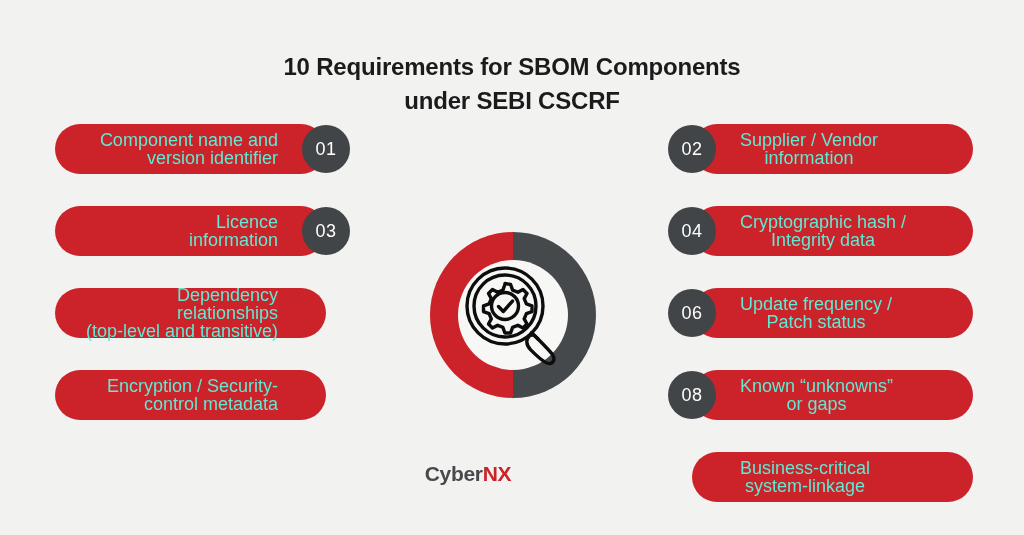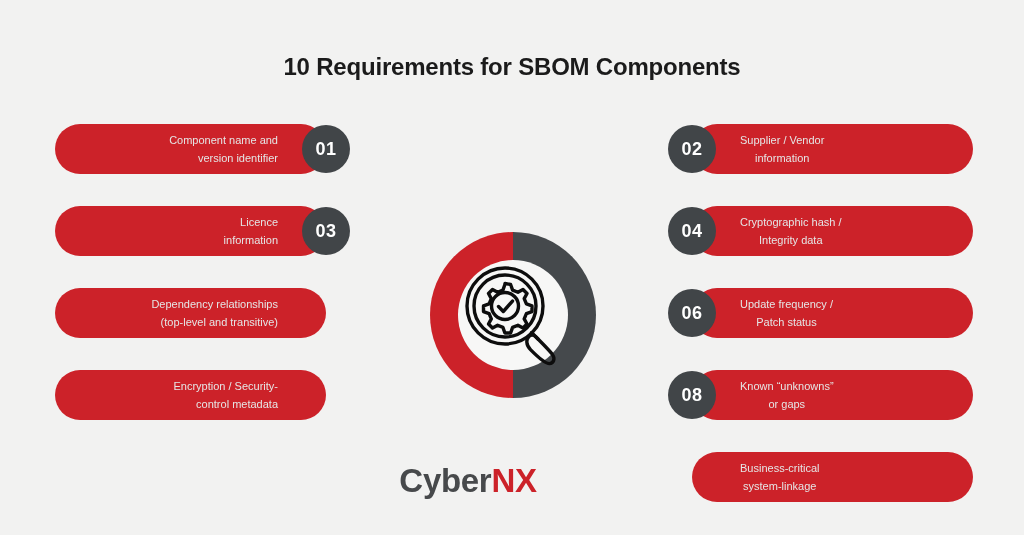"under SEBI CSCRF" span.title-line { html: none -> <span>under SEBI CSCRF</span> }
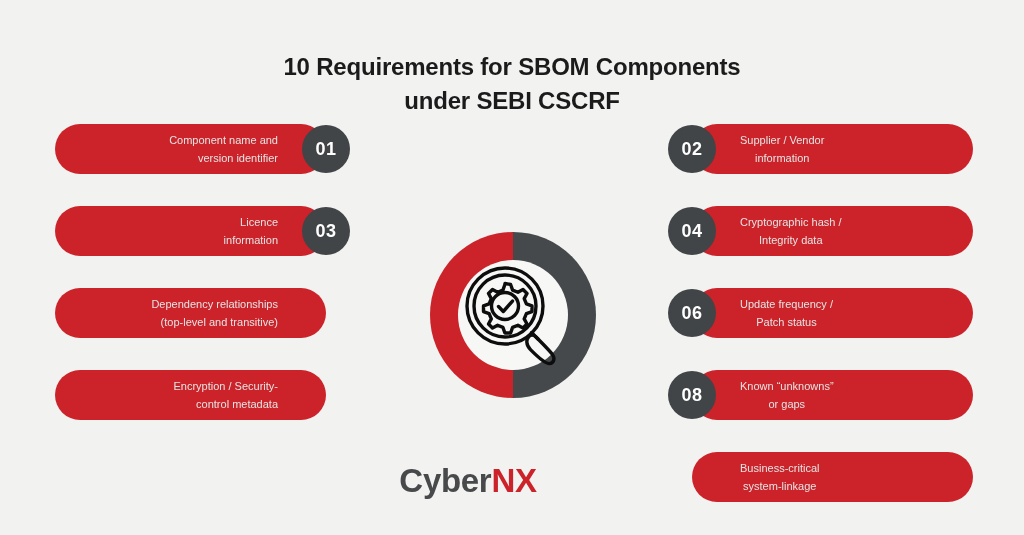"Component name and" .pill-label { color: #e5e5e5 -> #5eead4; font-size: 11px -> 18px }
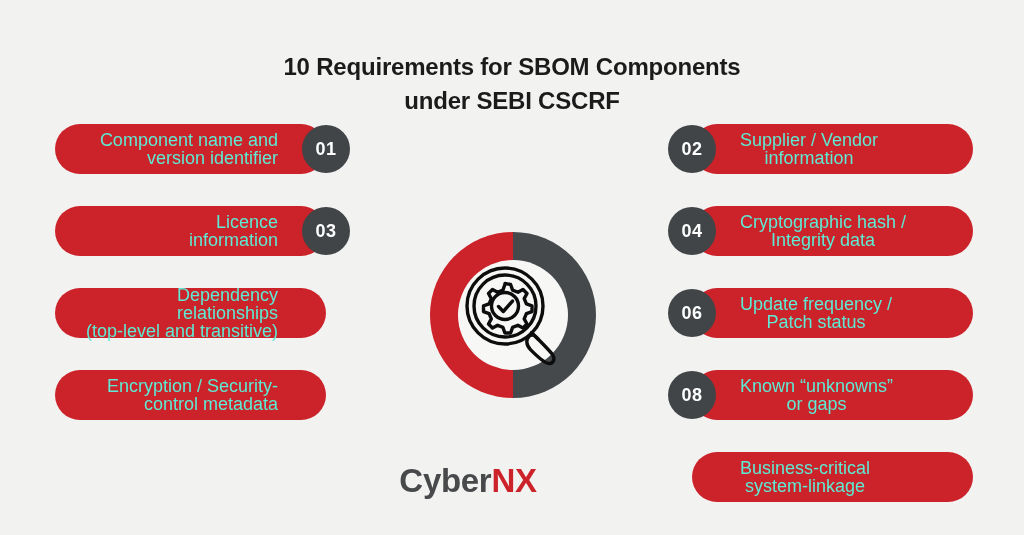"01" .badge { font-weight: bold -> none }
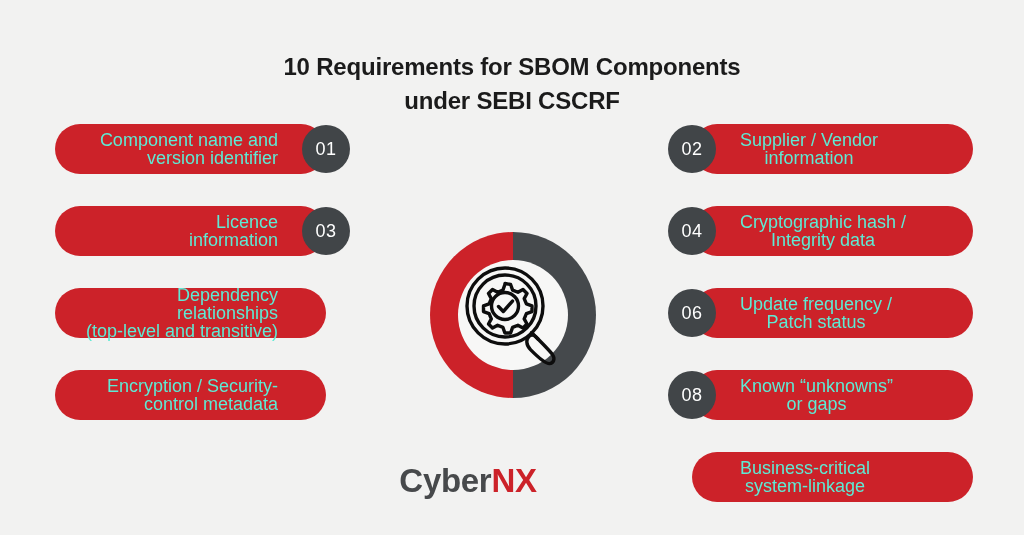"CyberNX" .logo { font-size: 33px -> 21px }
